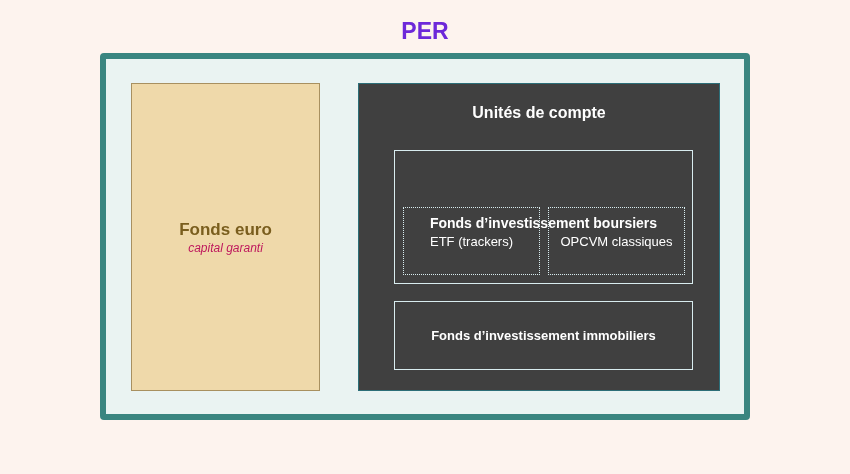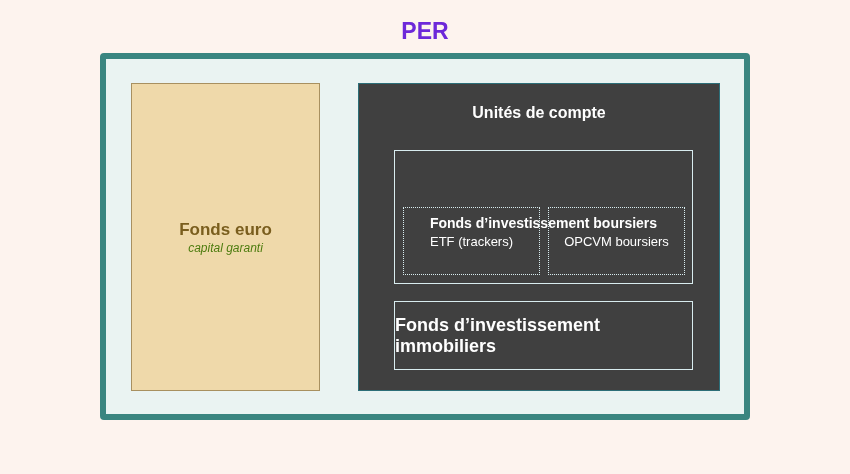"capital garanti" .euro-sub { color: #4d7c0f -> #be185d }
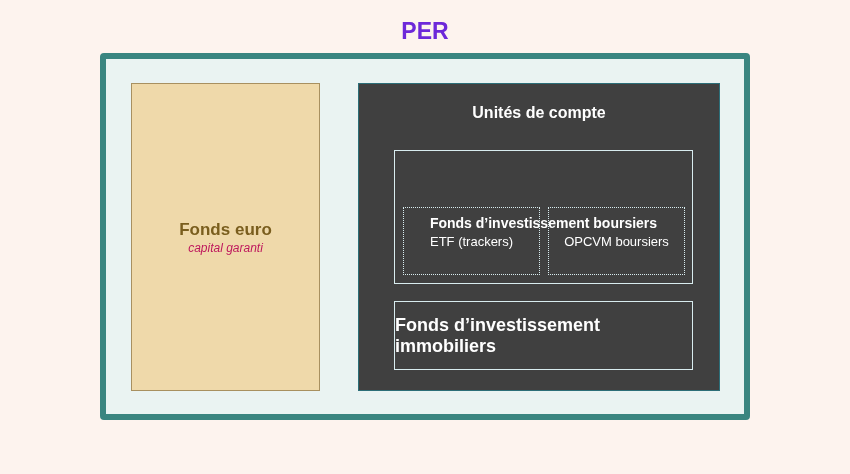"OPCVM boursiers" div.sub { text: boursiers -> classiques }
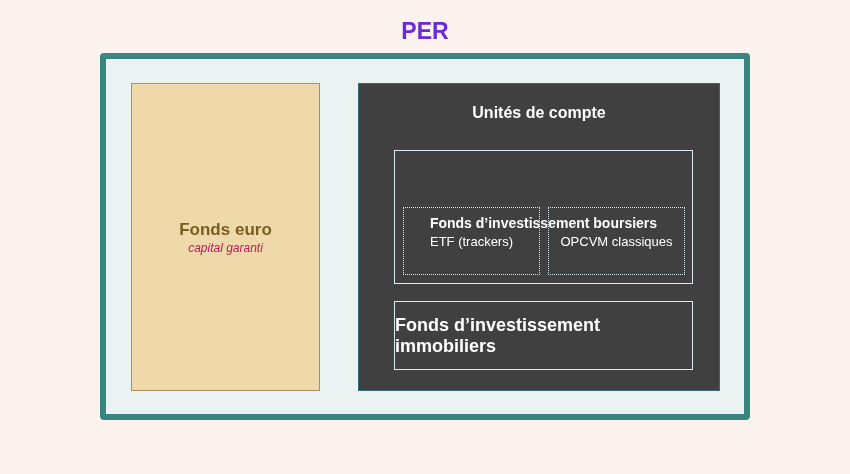"Fonds d’investissement immobiliers" .immo { font-size: 18px -> 13px }
